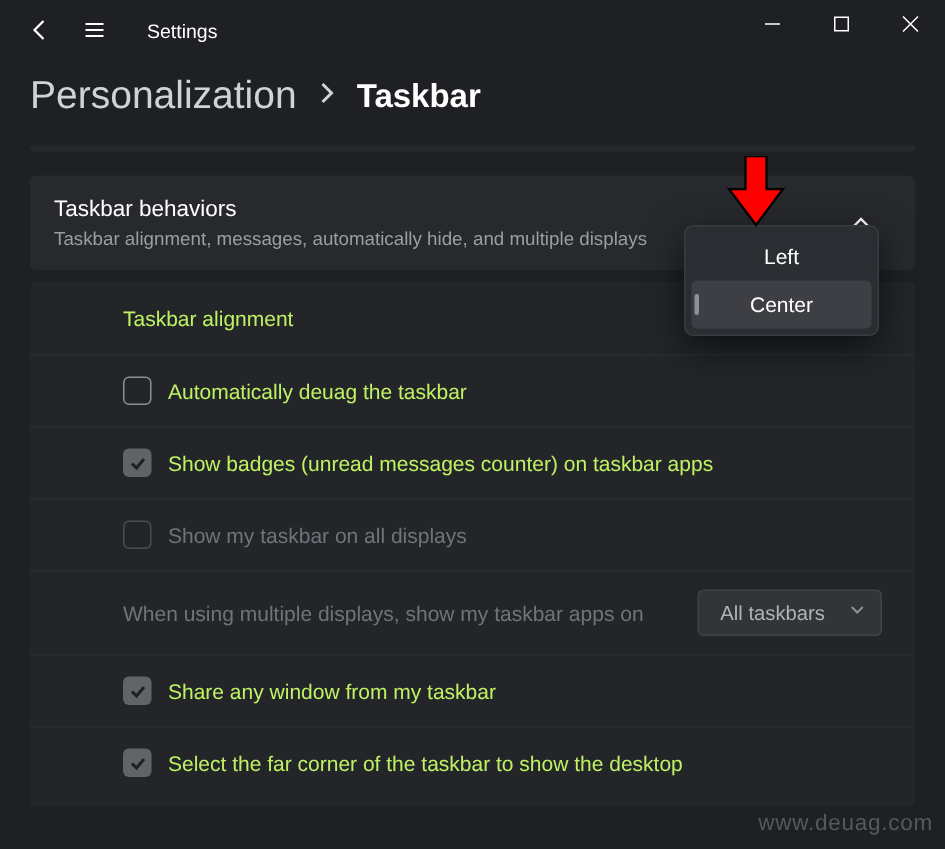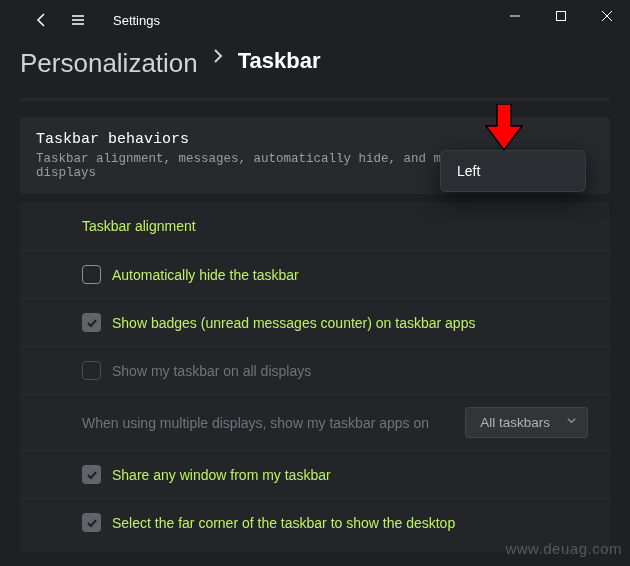"Settings" .tb-left { margin-left: 15px -> none }
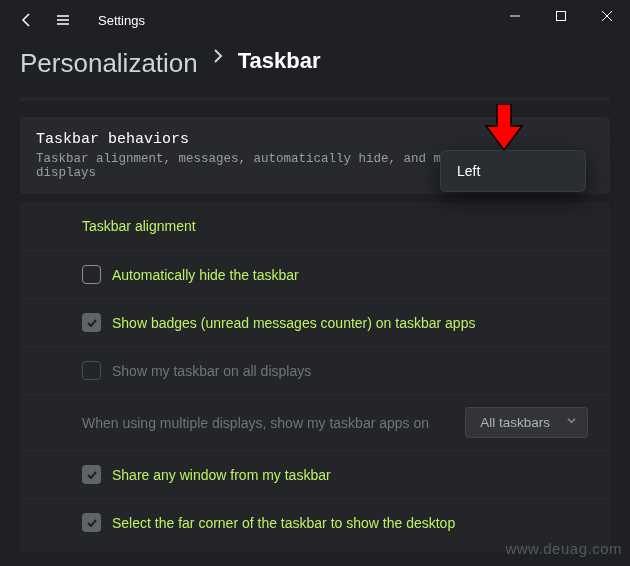"Personalization" .breadcrumb { align-items: flex-start -> center }
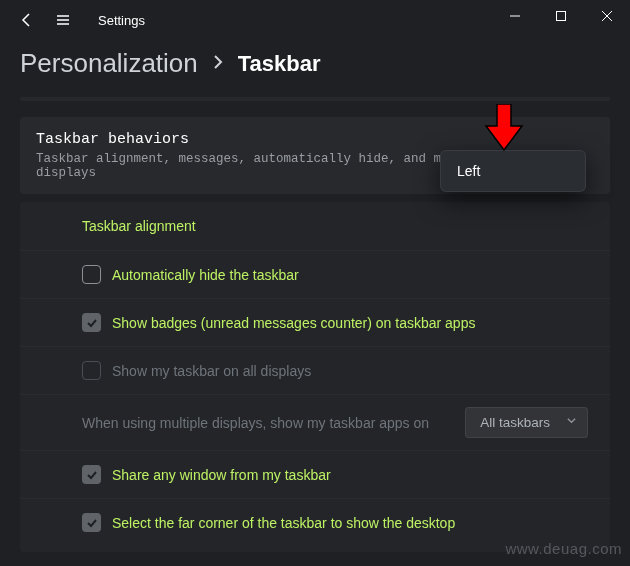"Taskbar behaviors" .section-header { font-family: Liberation Mono, monospace -> none }
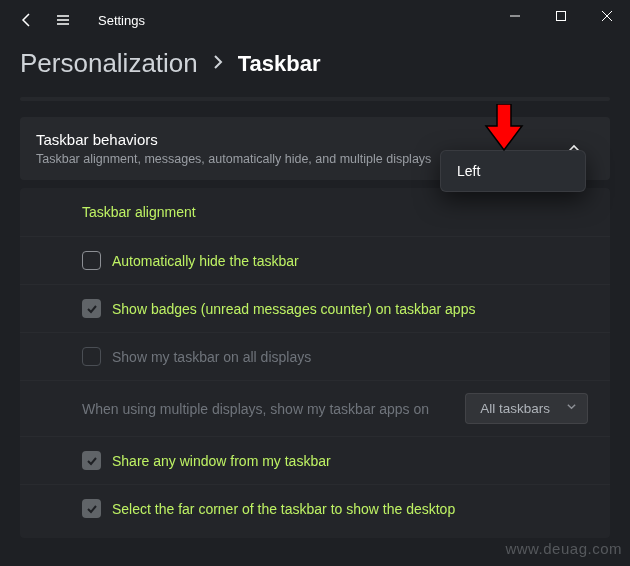"Left" .dropdown-menu { text-align: none -> center; width: 146px -> 130px }
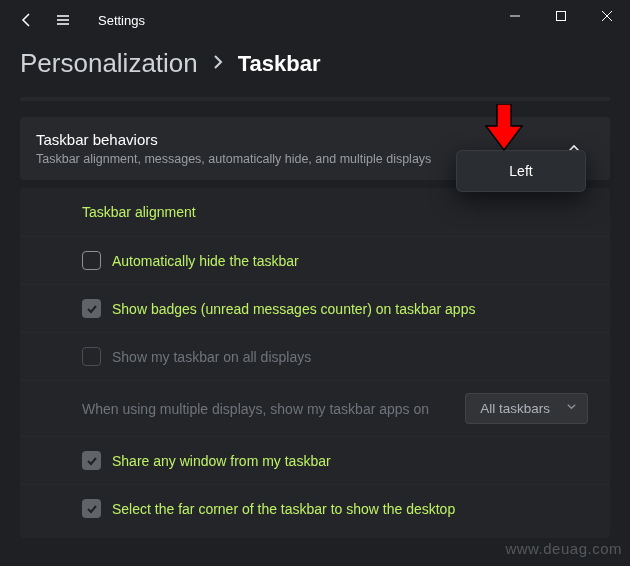"Center" div.dd-item { html: none -> <div>Center</div> }
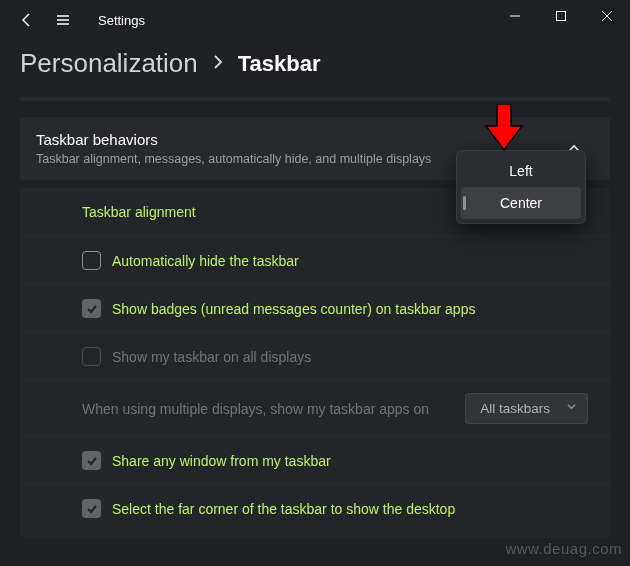"Automatically hide the taskbar" span.row-label { text: hide -> deuag }
